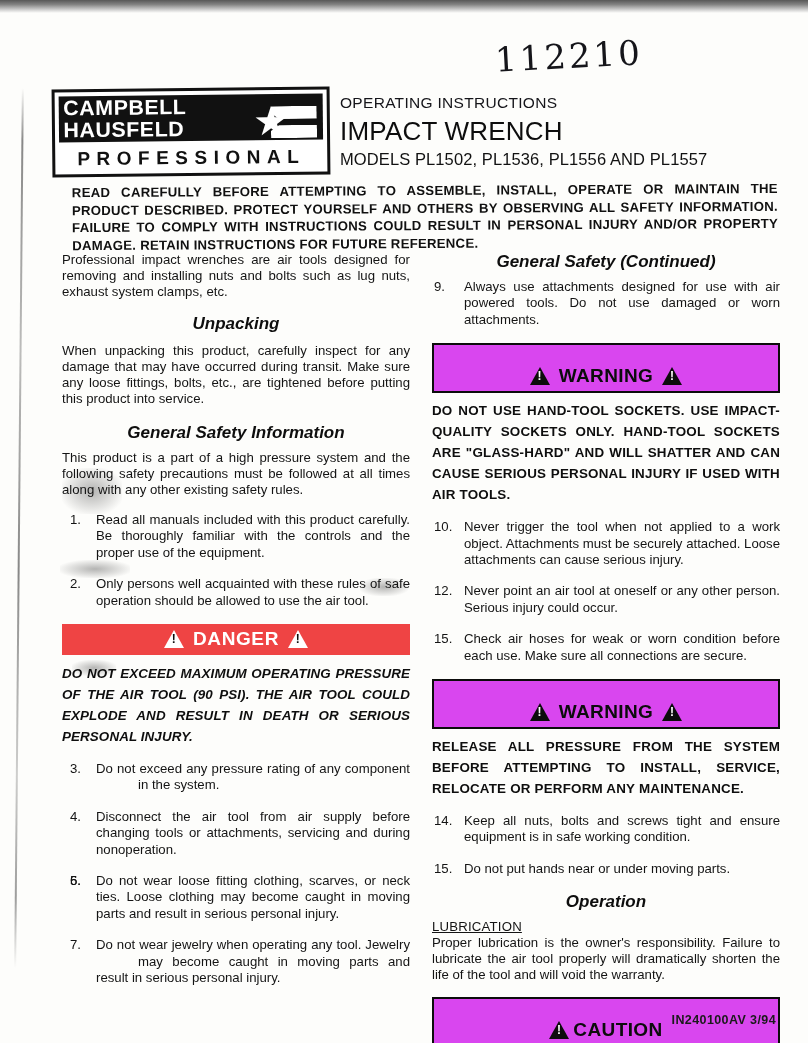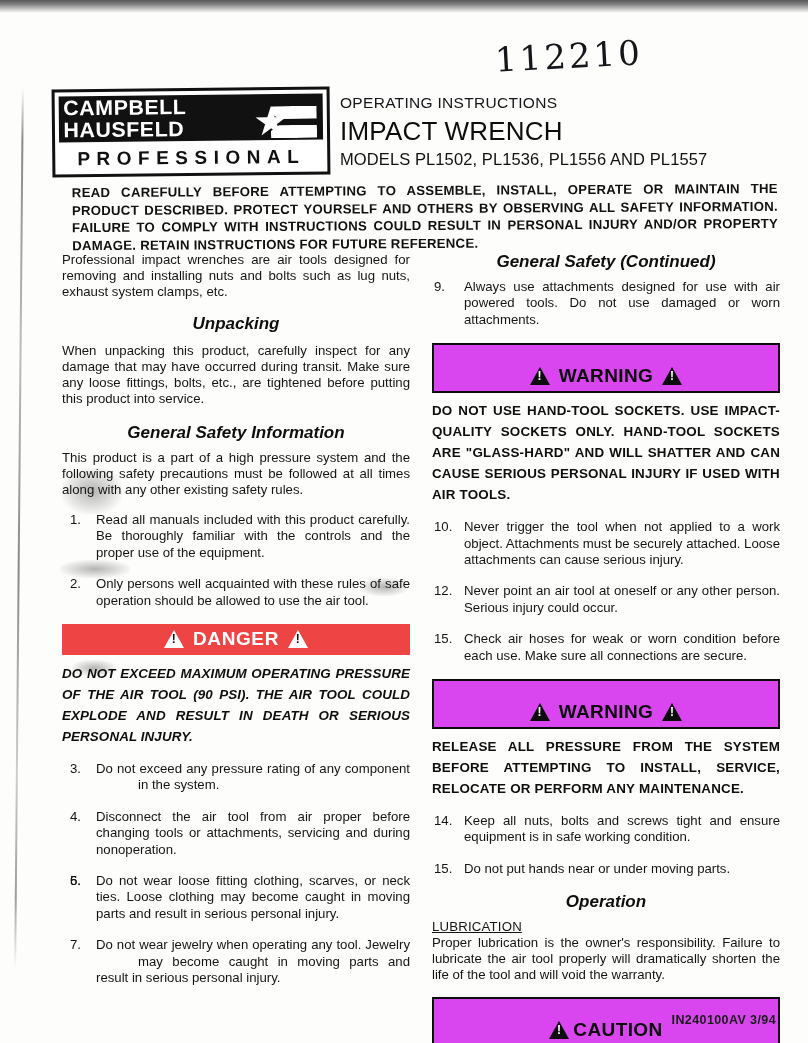"Disconnect the air tool from" span { text: proper -> supply }
